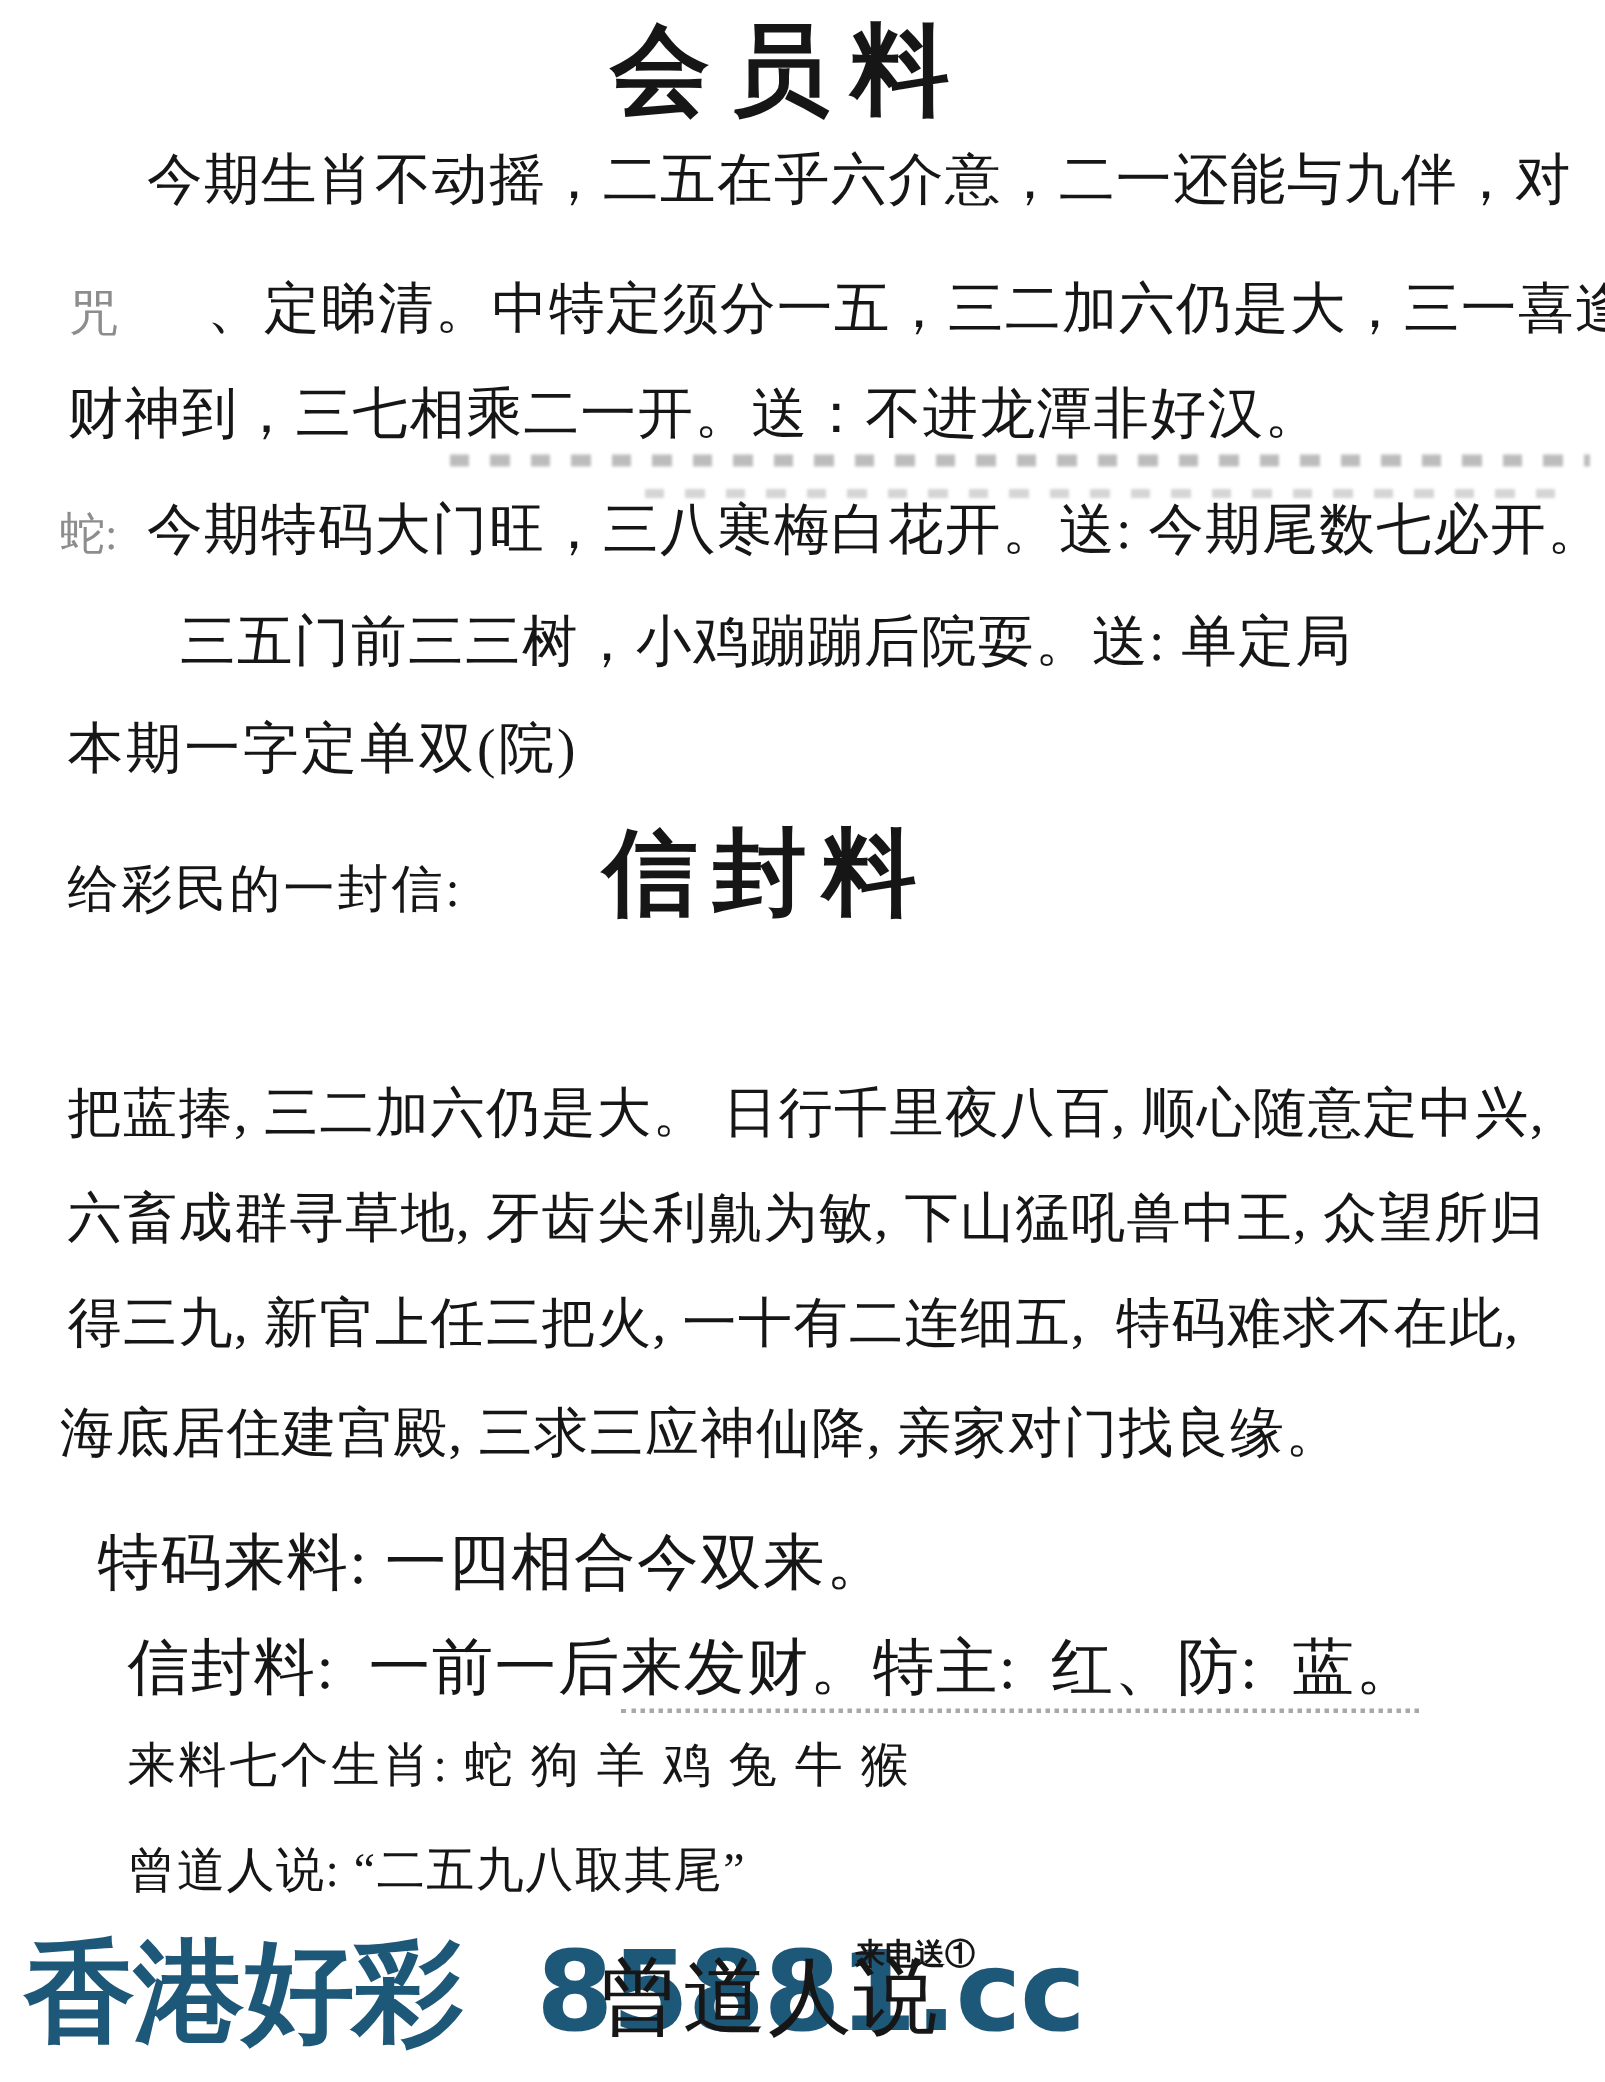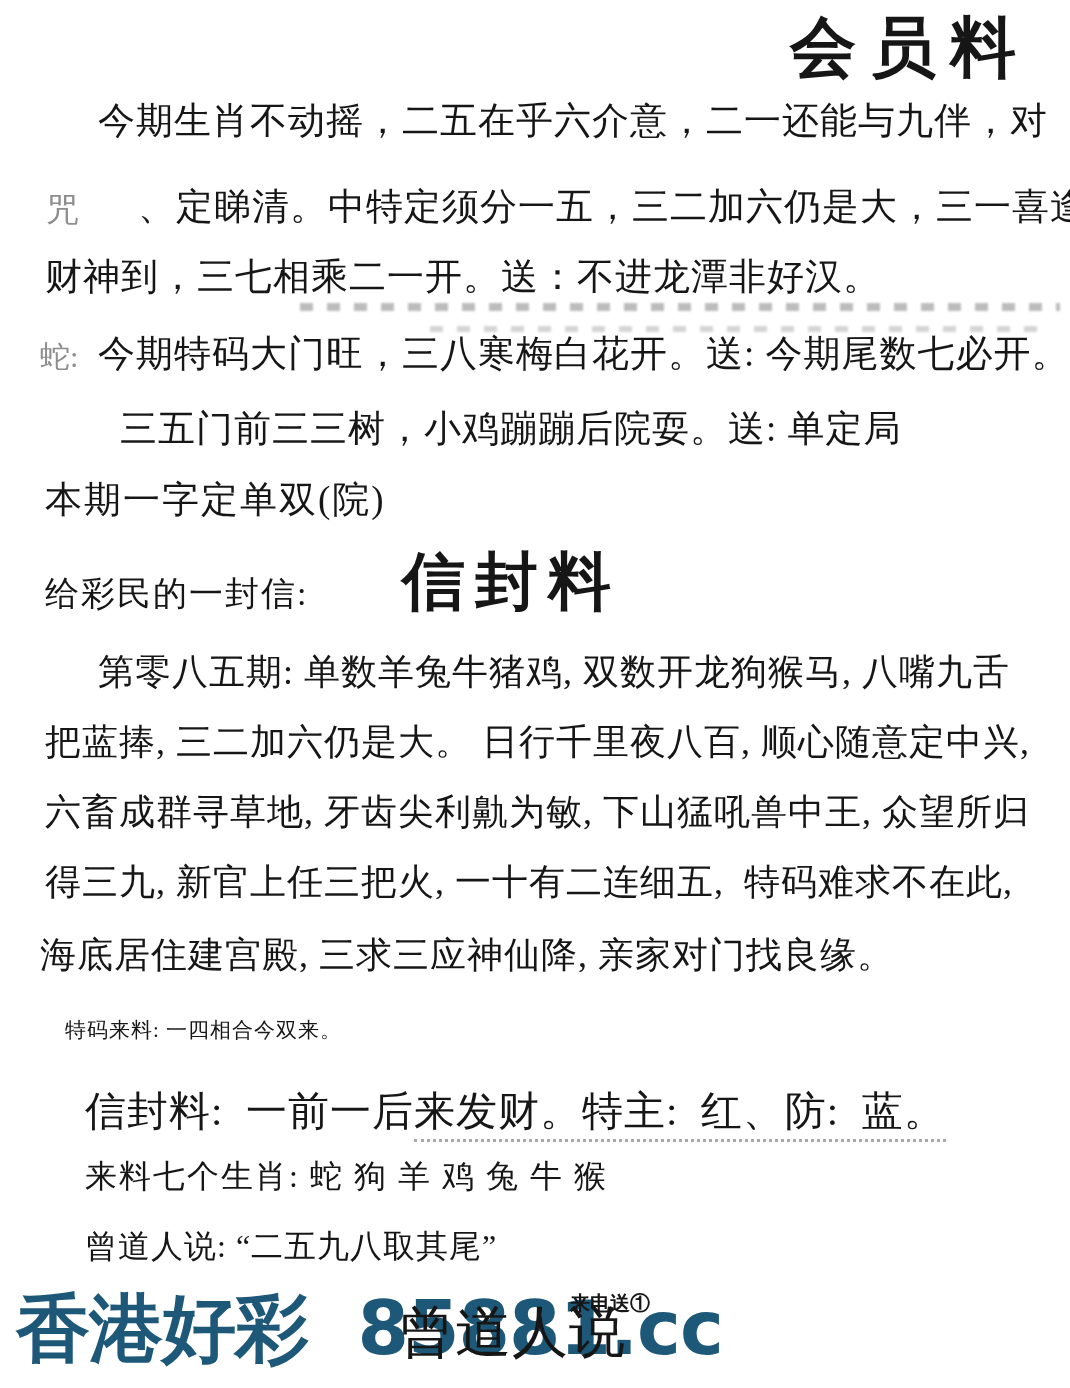"会员料" .member-title { padding-left: none -> 12px; text-align: right -> center }
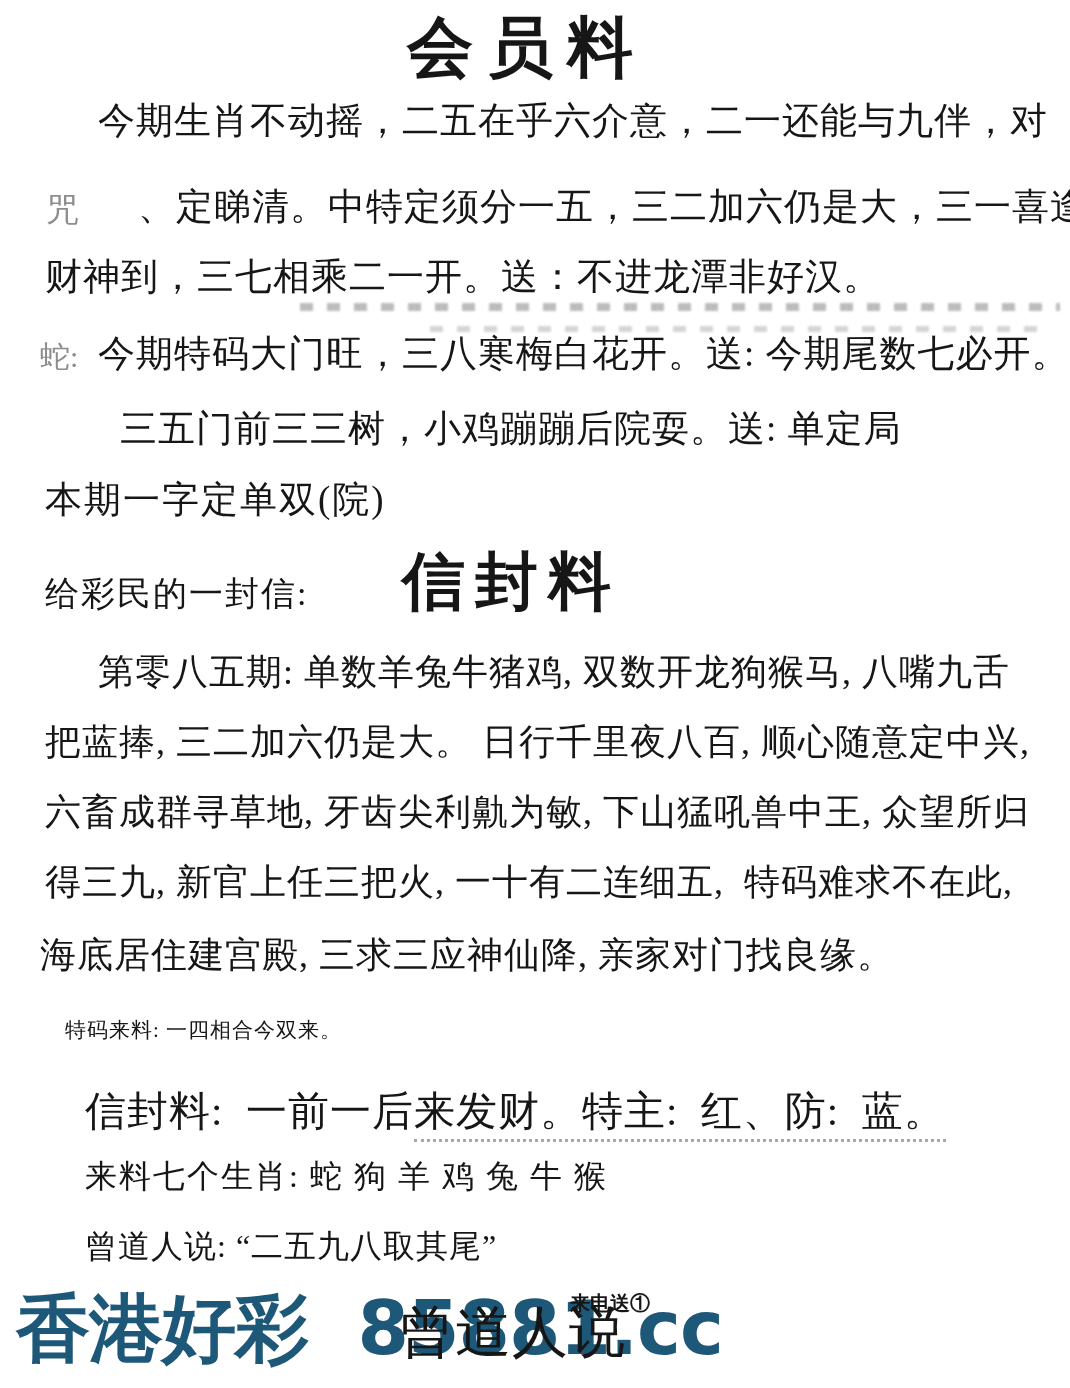"第零八五期: 单数羊兔牛猪鸡, 双数开龙狗猴马, 八嘴九舌" div.line { html: <div>第零八五期: 单数羊兔牛猪鸡, 双数开龙狗猴马, 八嘴九舌</div> -> none }
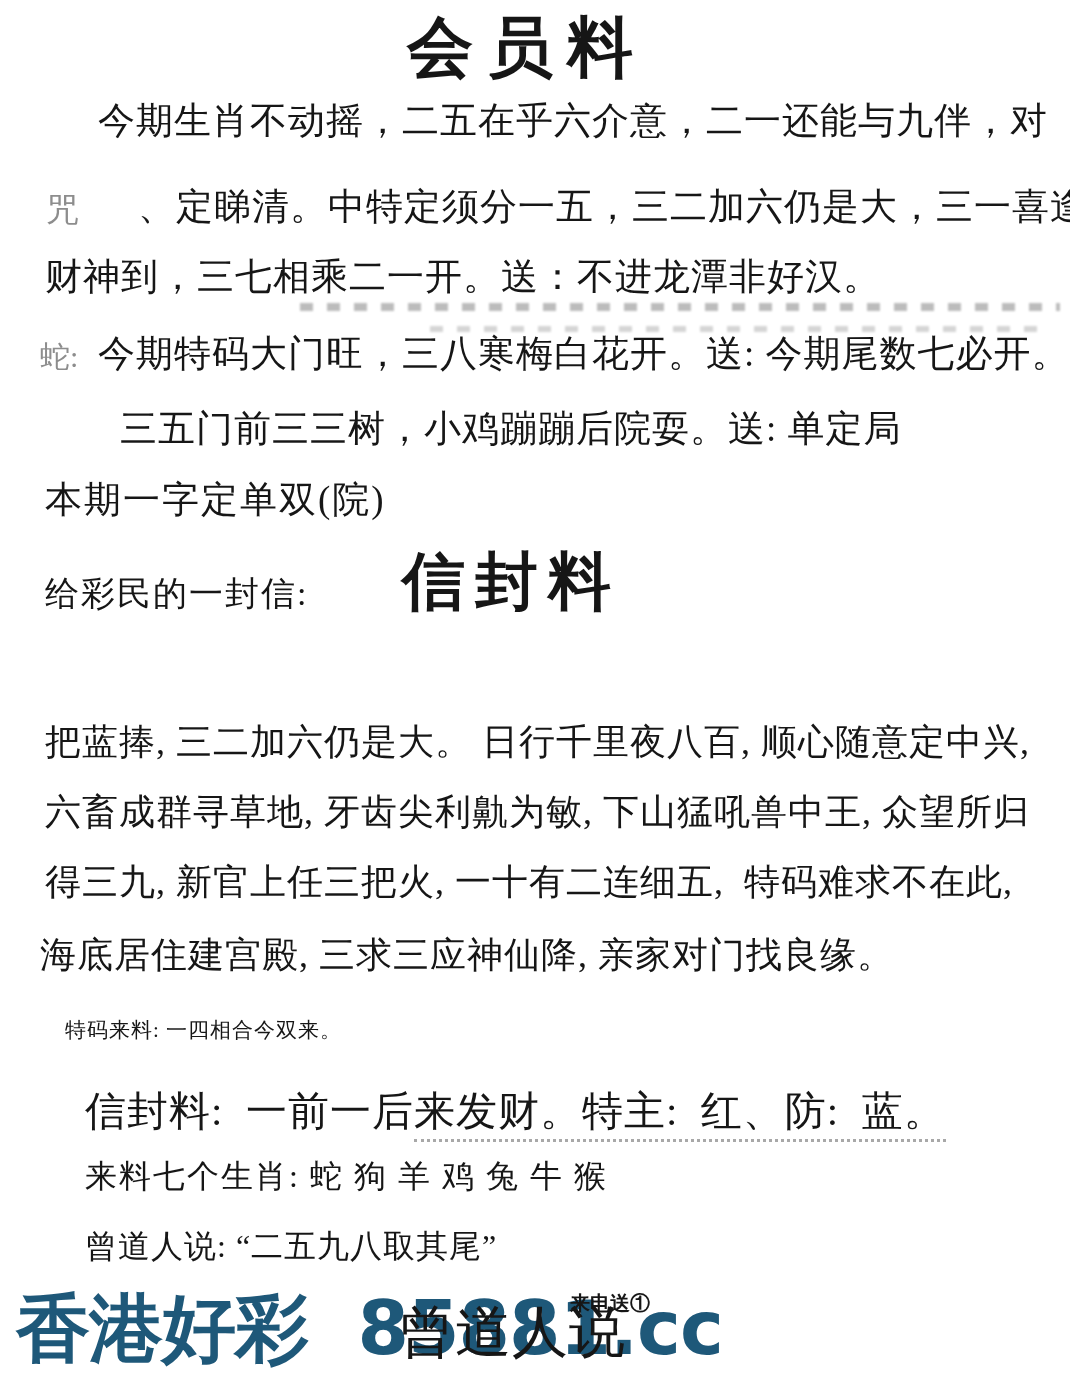"特码来料: 一四相合今双来。" .tip1 { font-size: 21px -> 41px }
